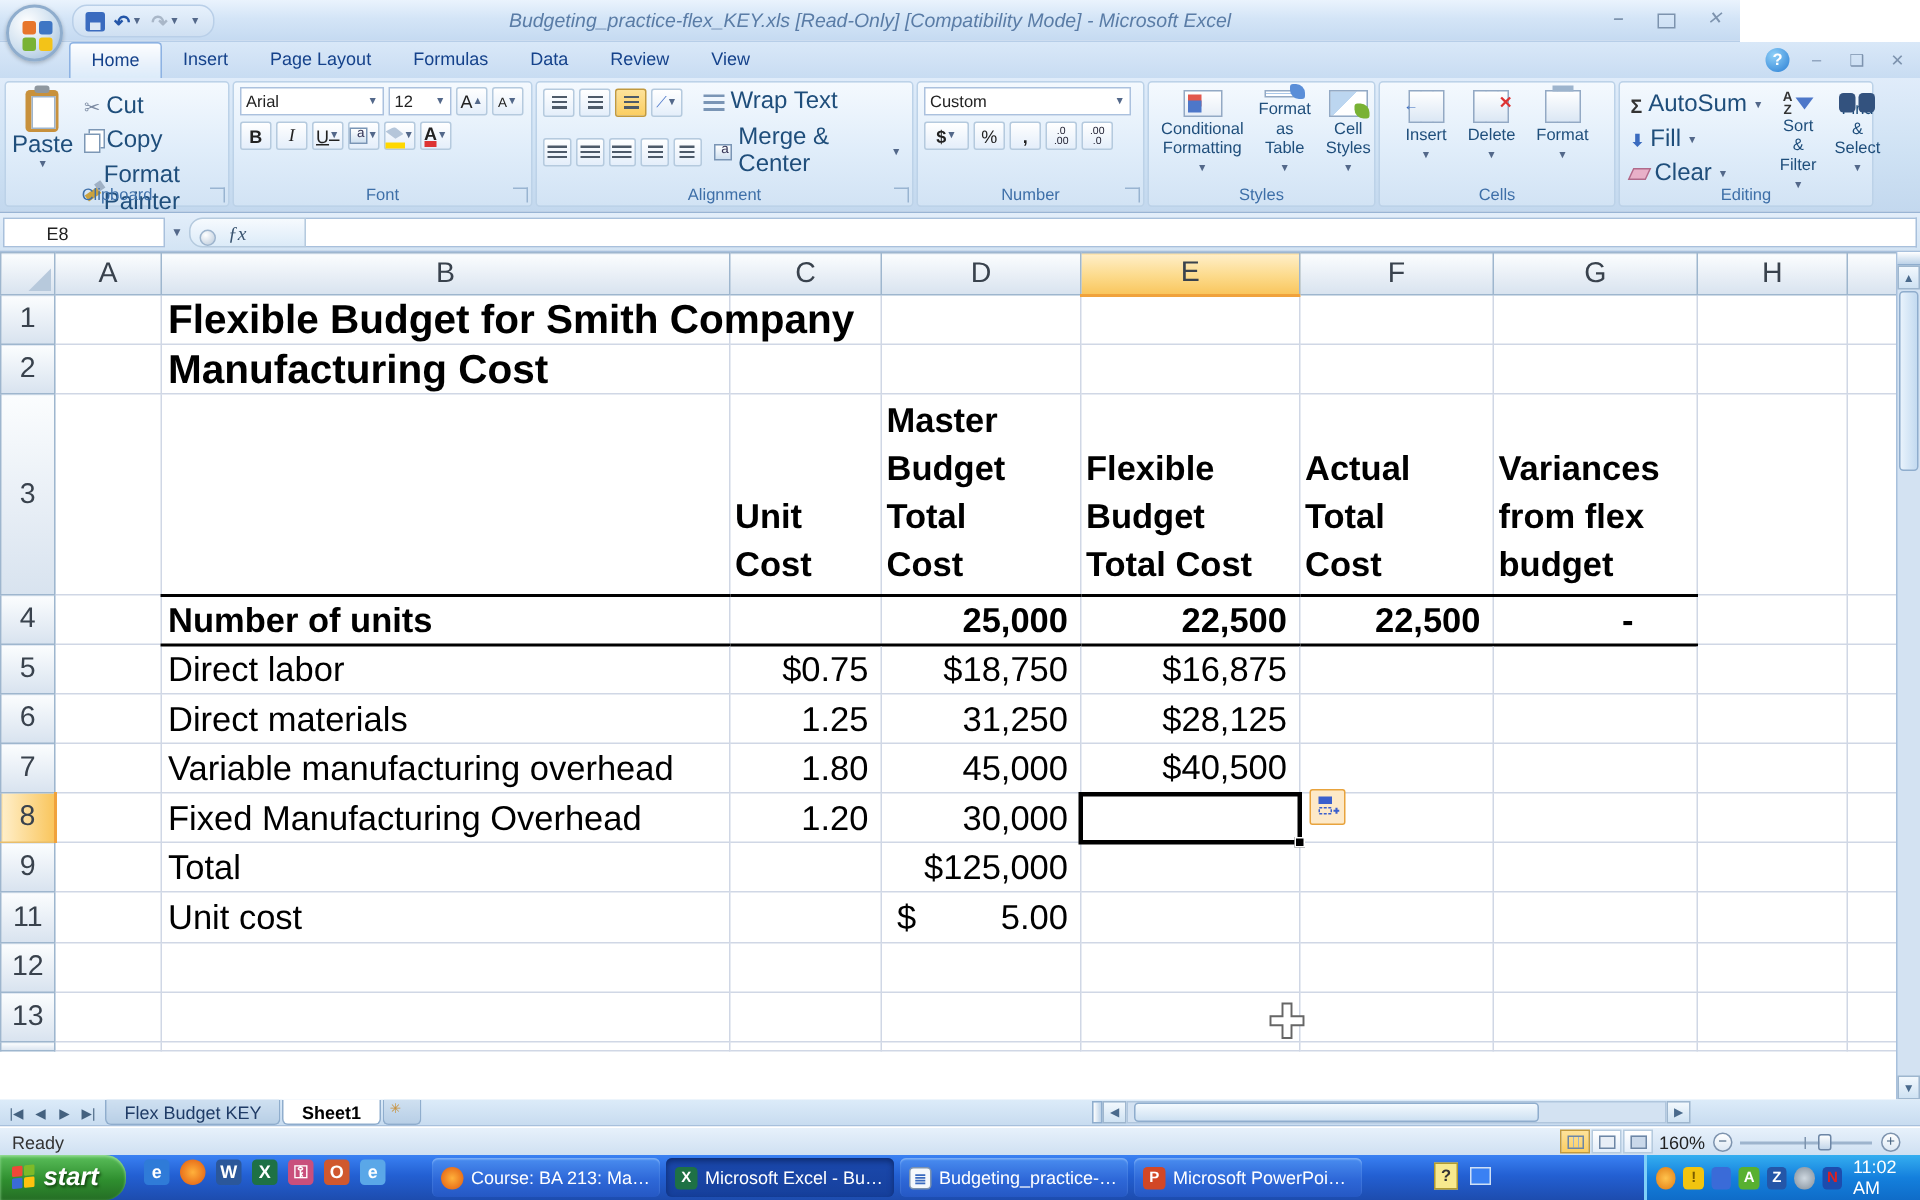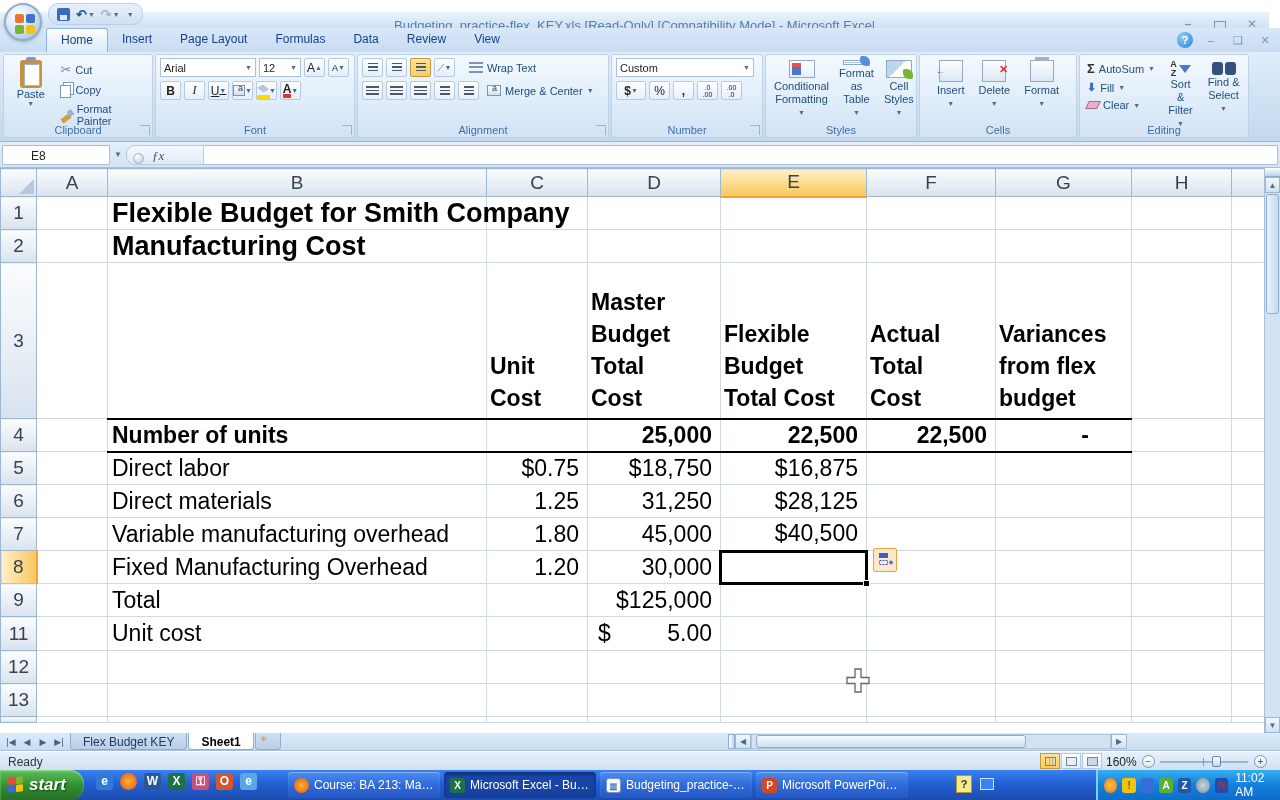"Budgeting_practice-flex_KEY.xls" #titlebar { font-style: none -> italic; top: 12px -> 0; width: 1269px -> 1160px }
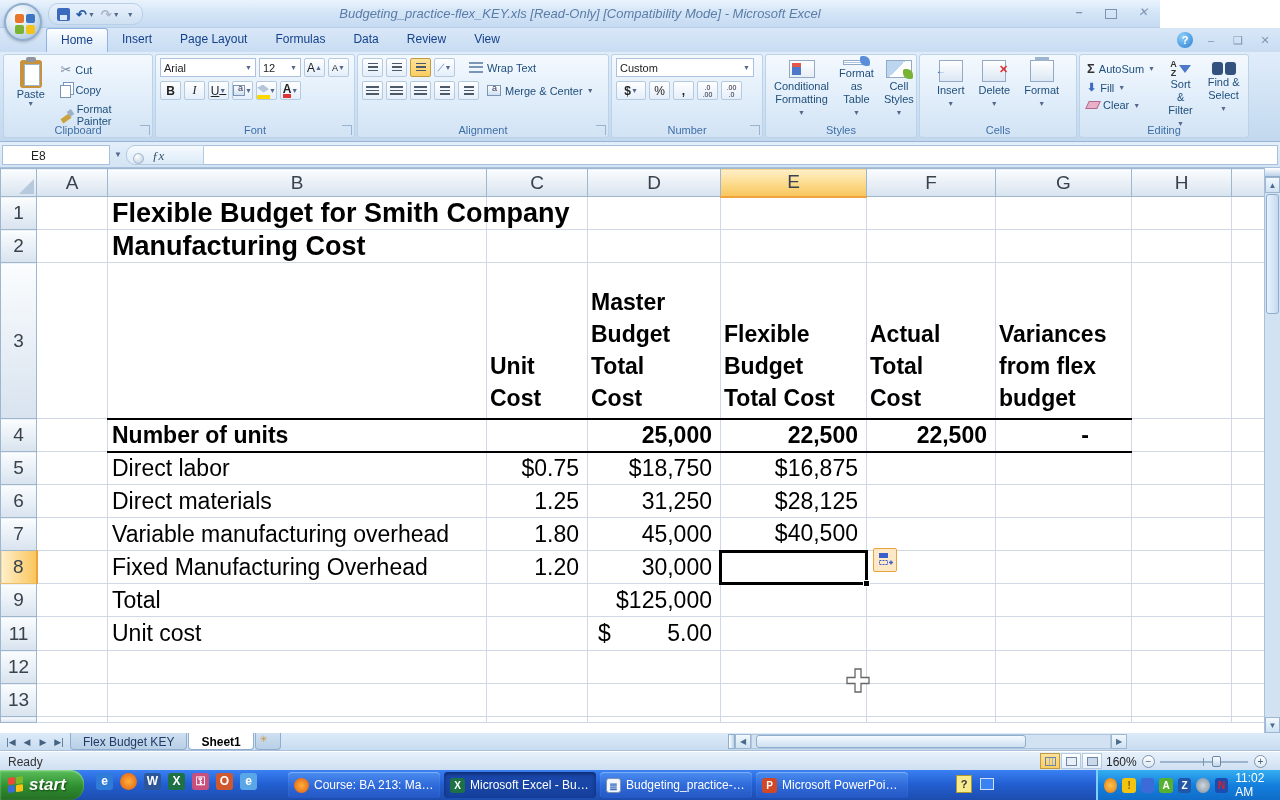"Cut" .rlabel { font-size: 11px -> 16px }
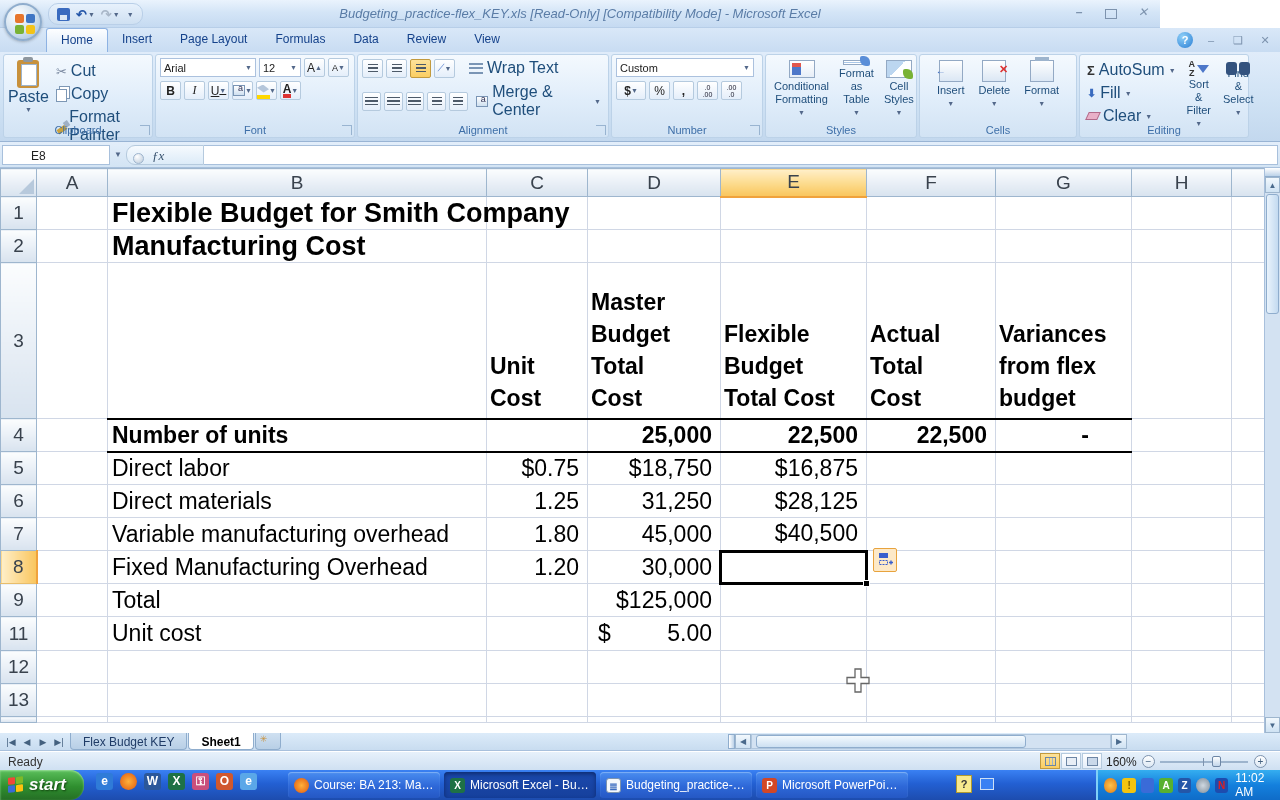"Master" tr.r3 td { height: 156px -> 134px }
